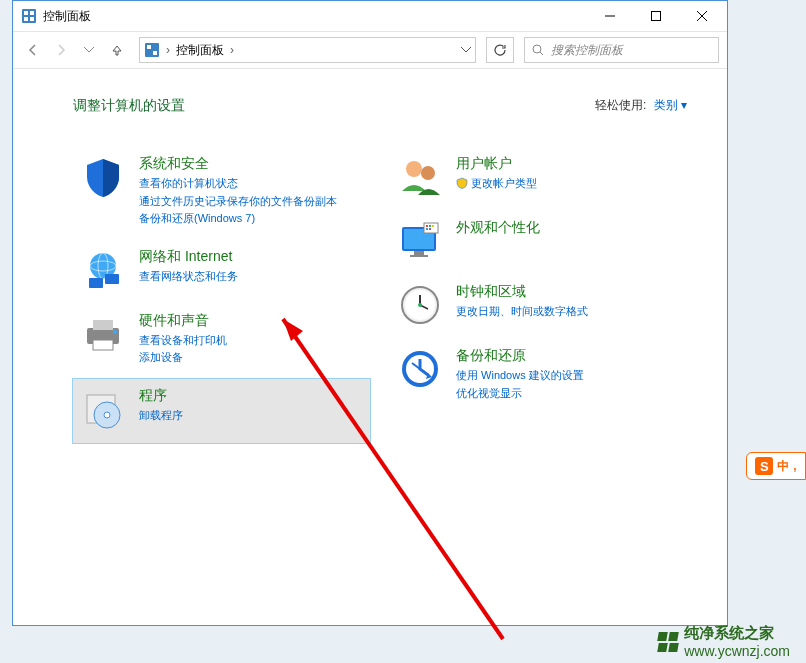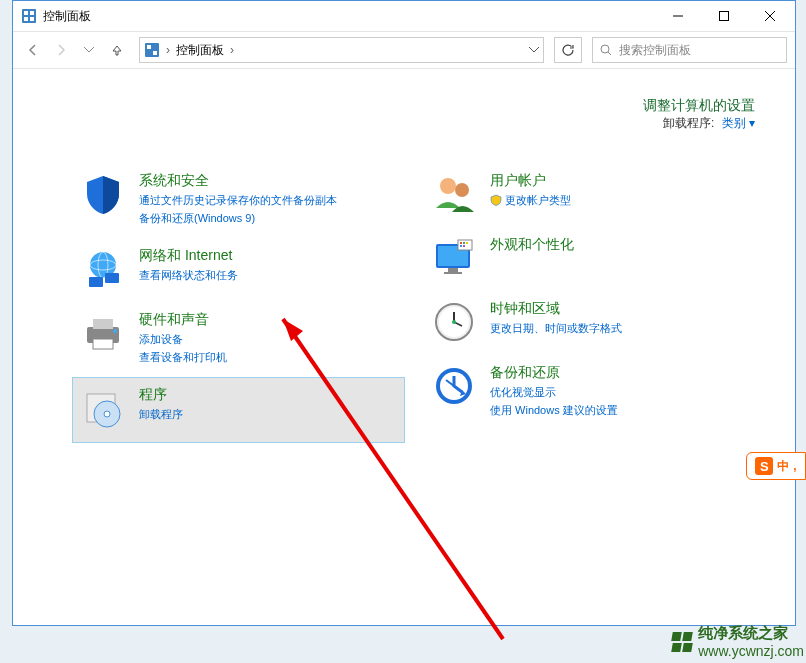"控制面板" .window { width: 784px -> 716px }
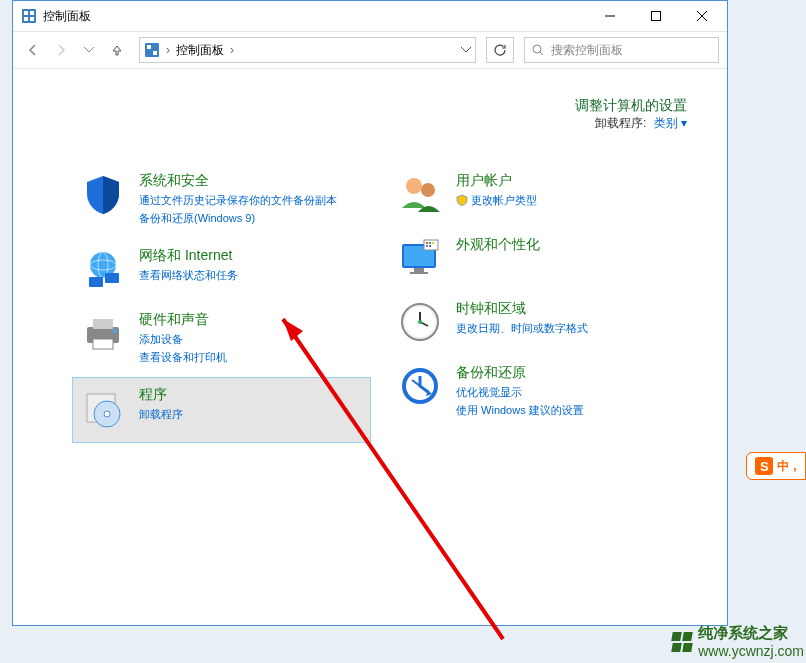"搜索控制面板" .searchbox { font-style: none -> italic }
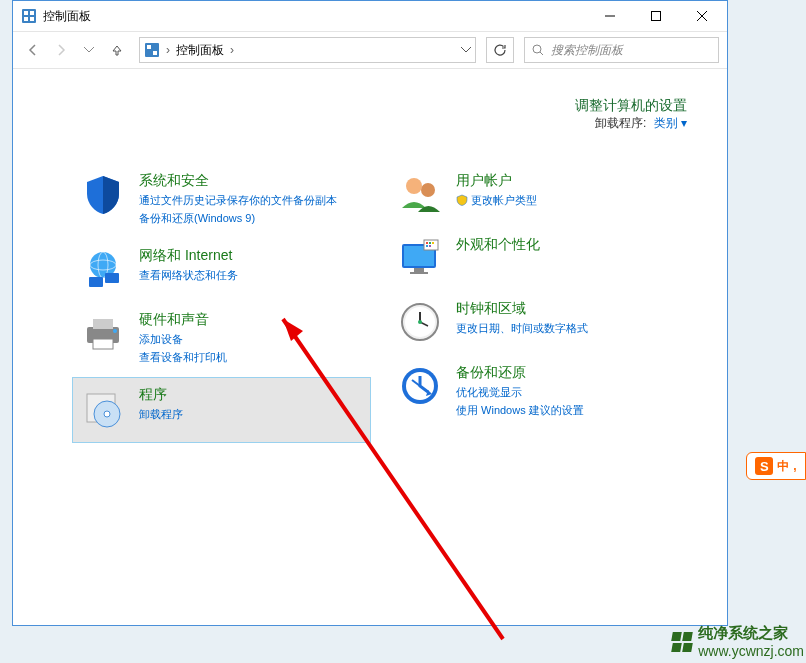"调整计算机的设置" .heading-row { align-items: flex-end -> flex-start; flex-direction: column -> none }
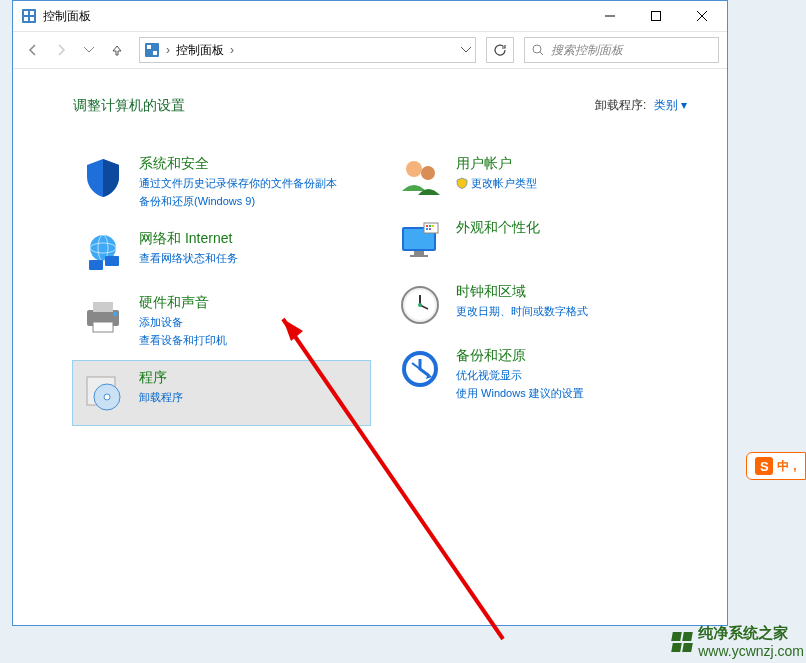"卸载程序:" span { text: 卸载程序 -> 轻松使用 }
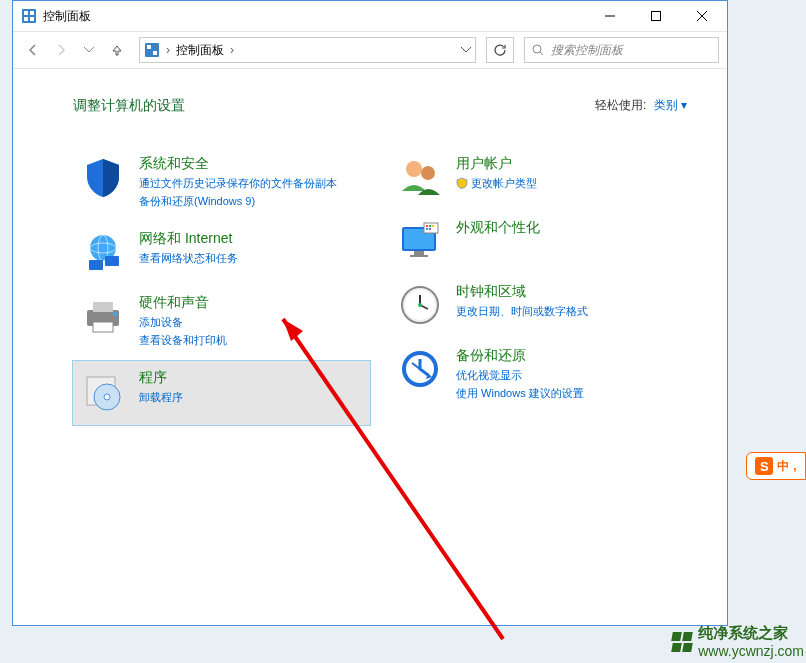"查看你的计算机状态" div.sub { html: none -> <div>查看你的计算机状态</div> }
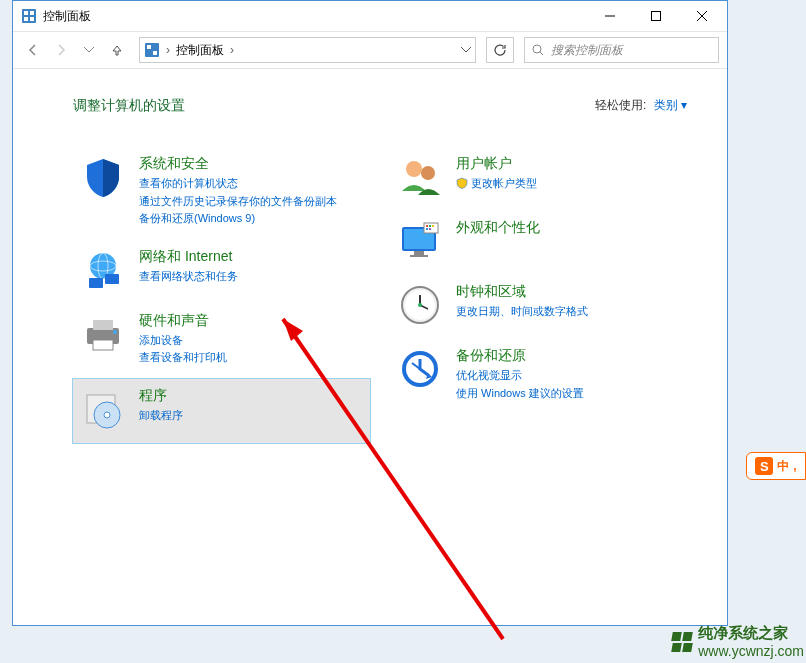"备份和还原(Windows 9)" div.sub { text: 9 -> 7 }
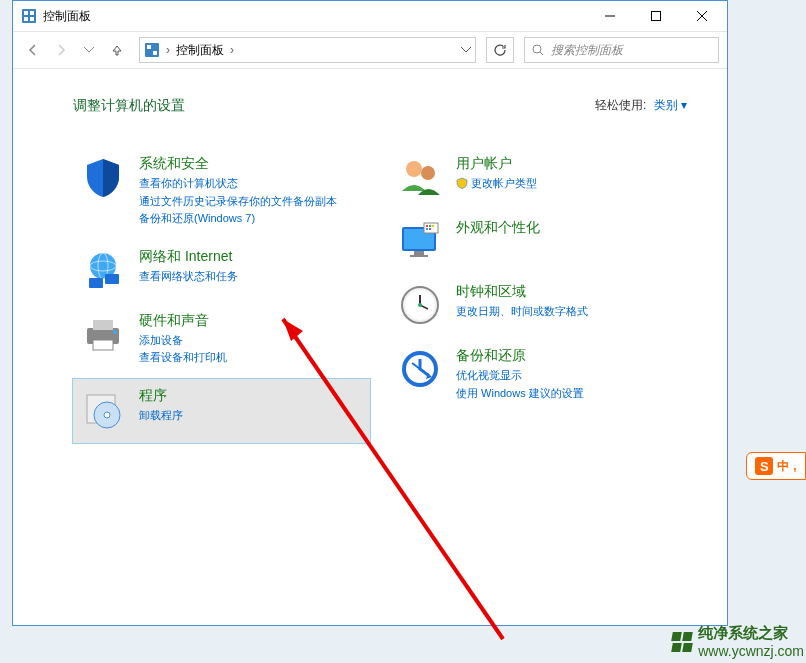"添加设备" div.sub { order: before "查看设备和打印机" -> after "查看设备和打印机" }
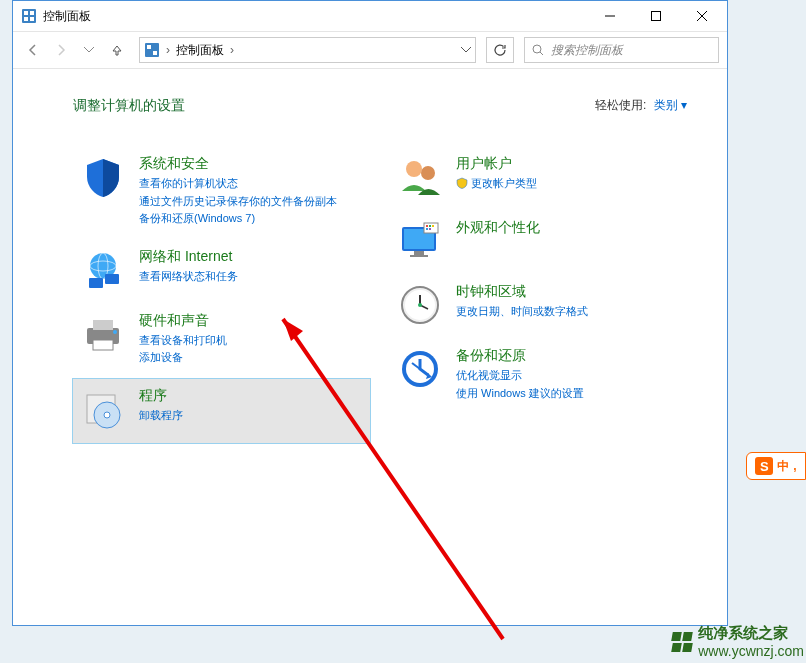"优化视觉显示" div.sub { order: before "使用 Windows 建议的设置" -> after "使用 Windows 建议的设置" }
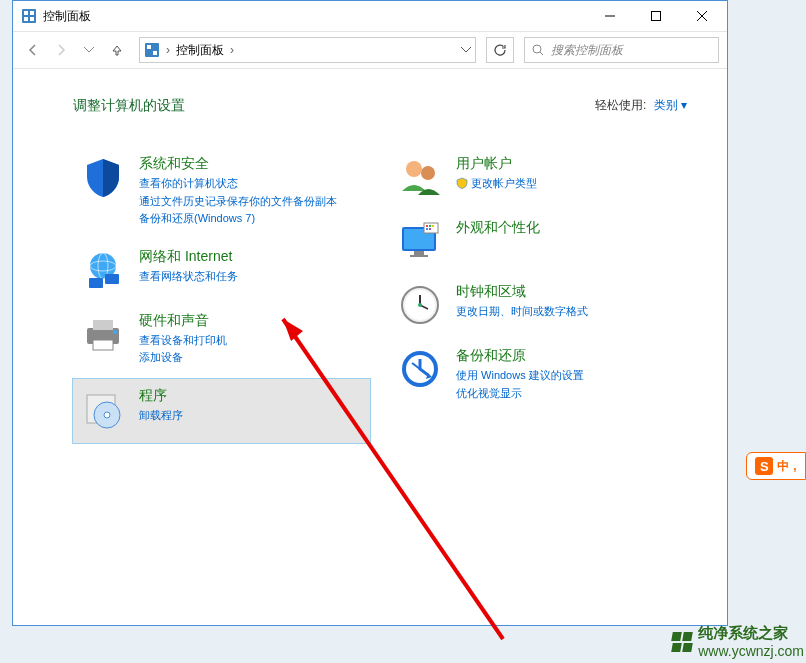"纯净系统之家" .watermark { right: 2px -> 16px }
